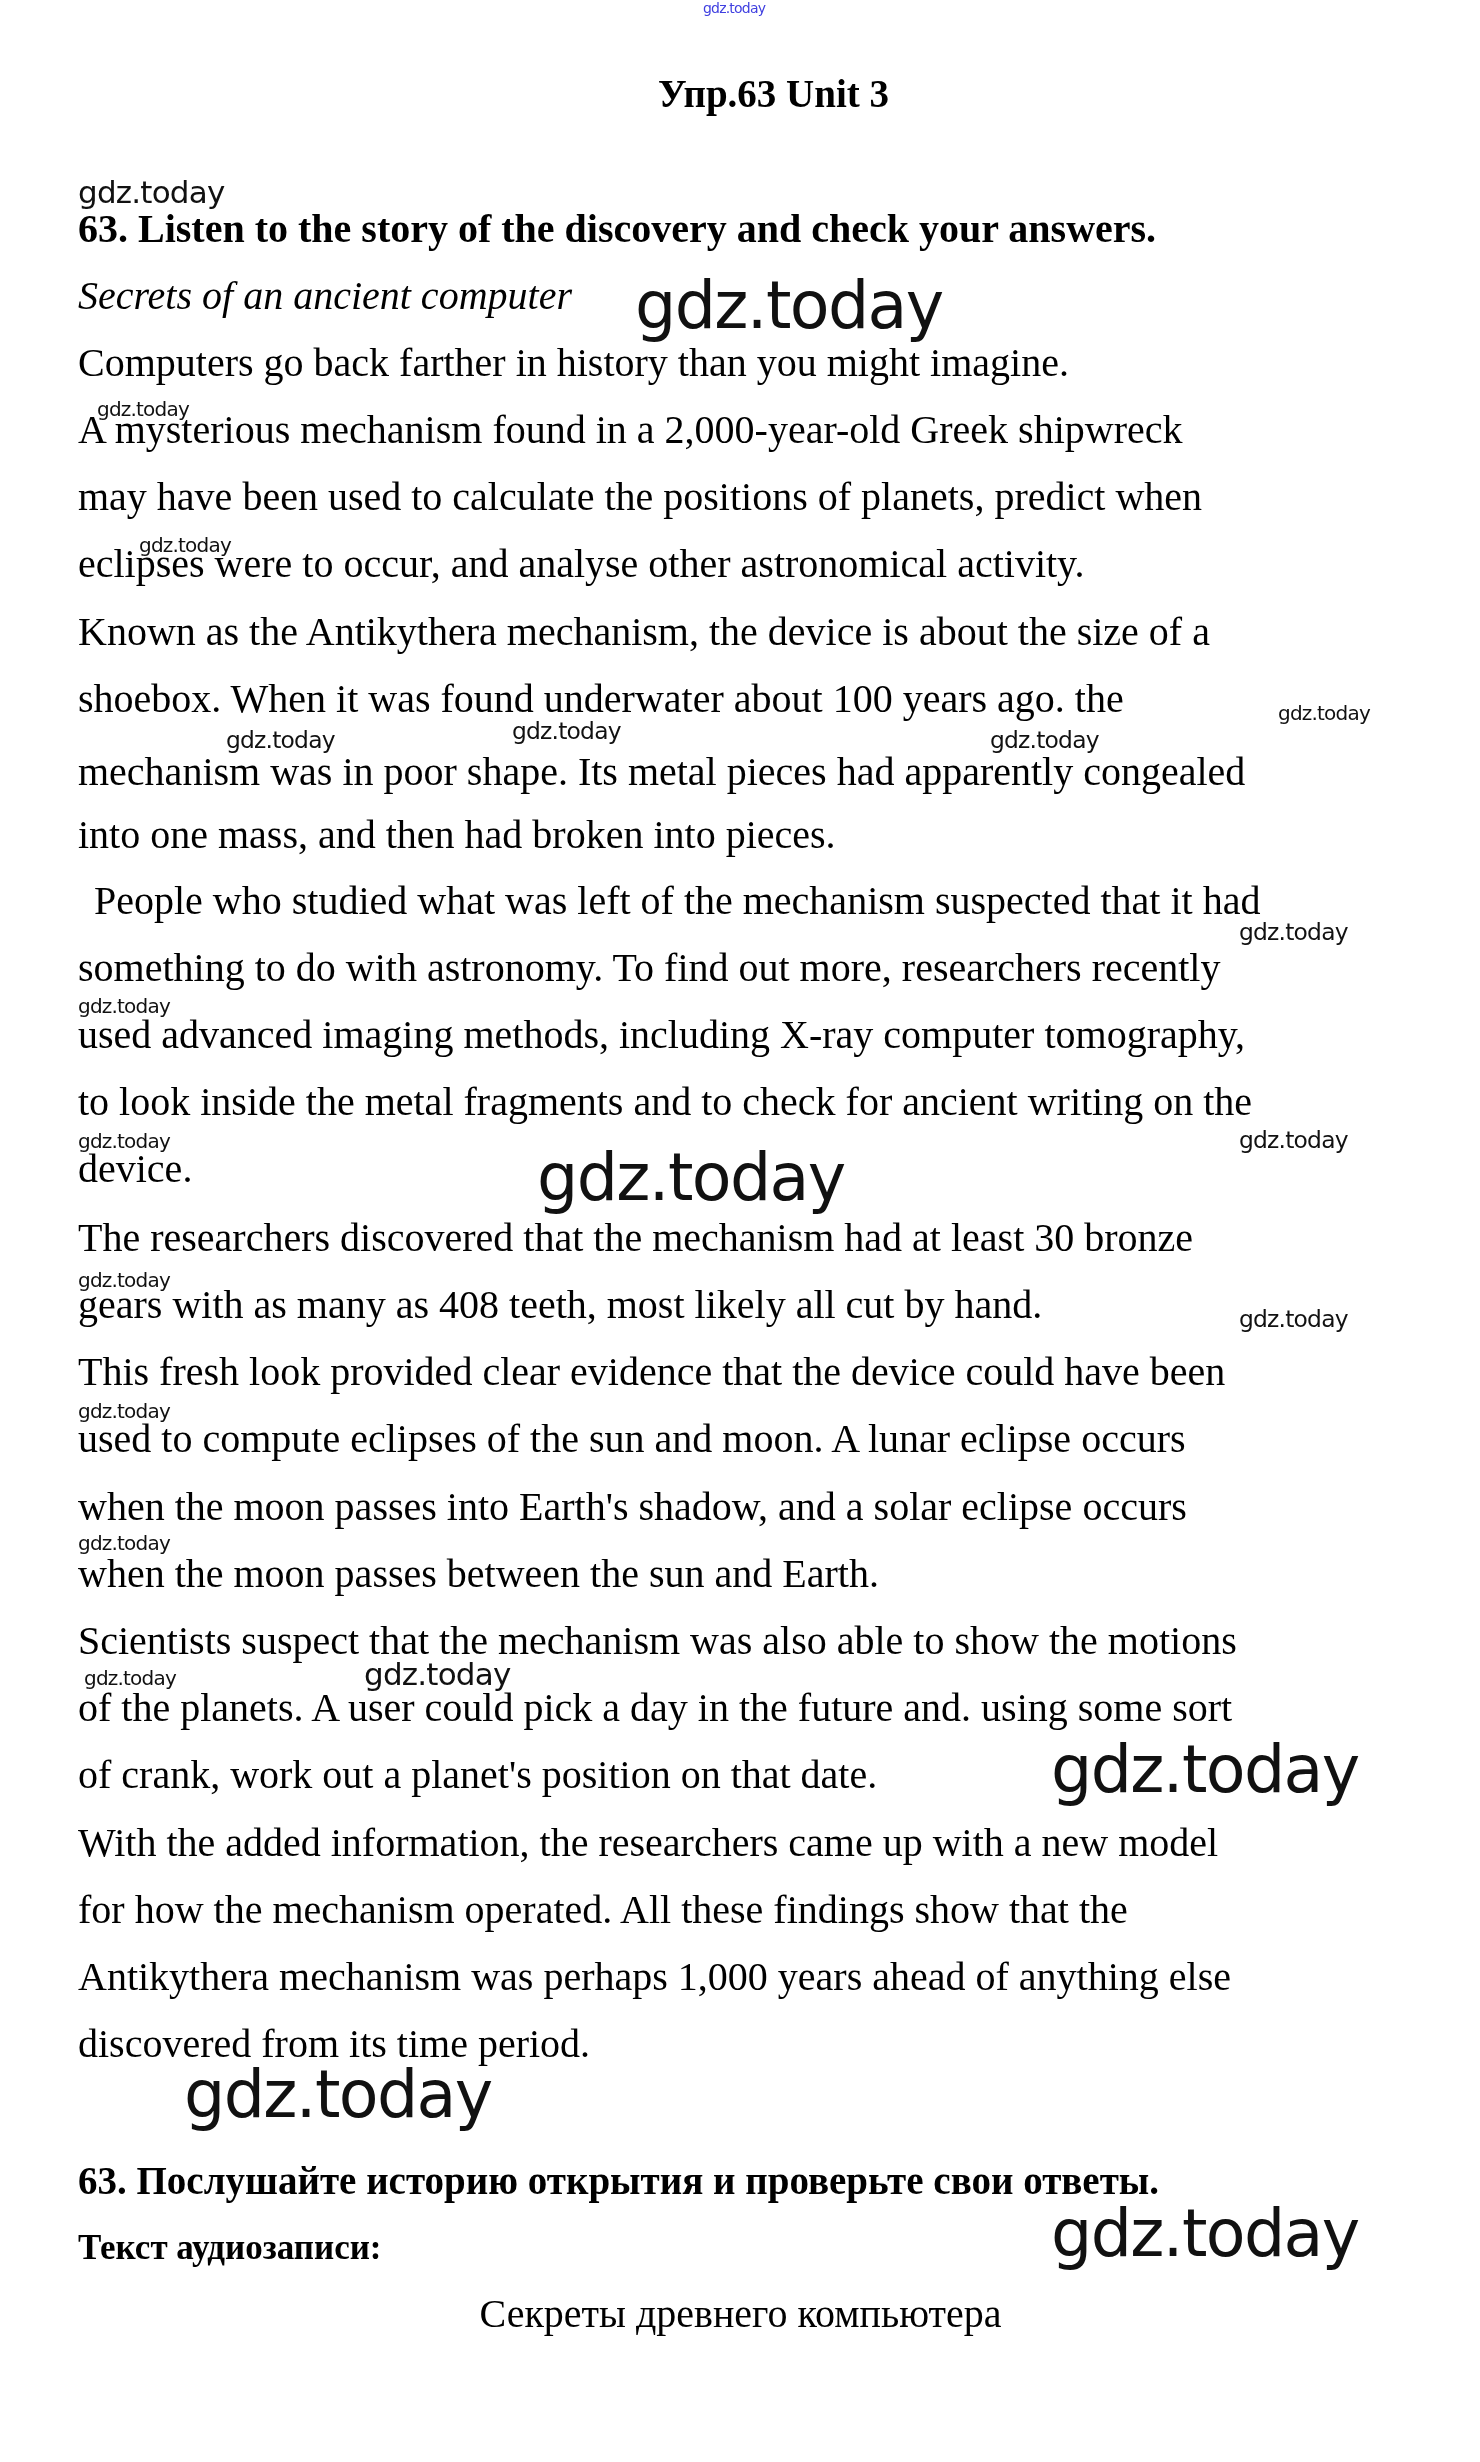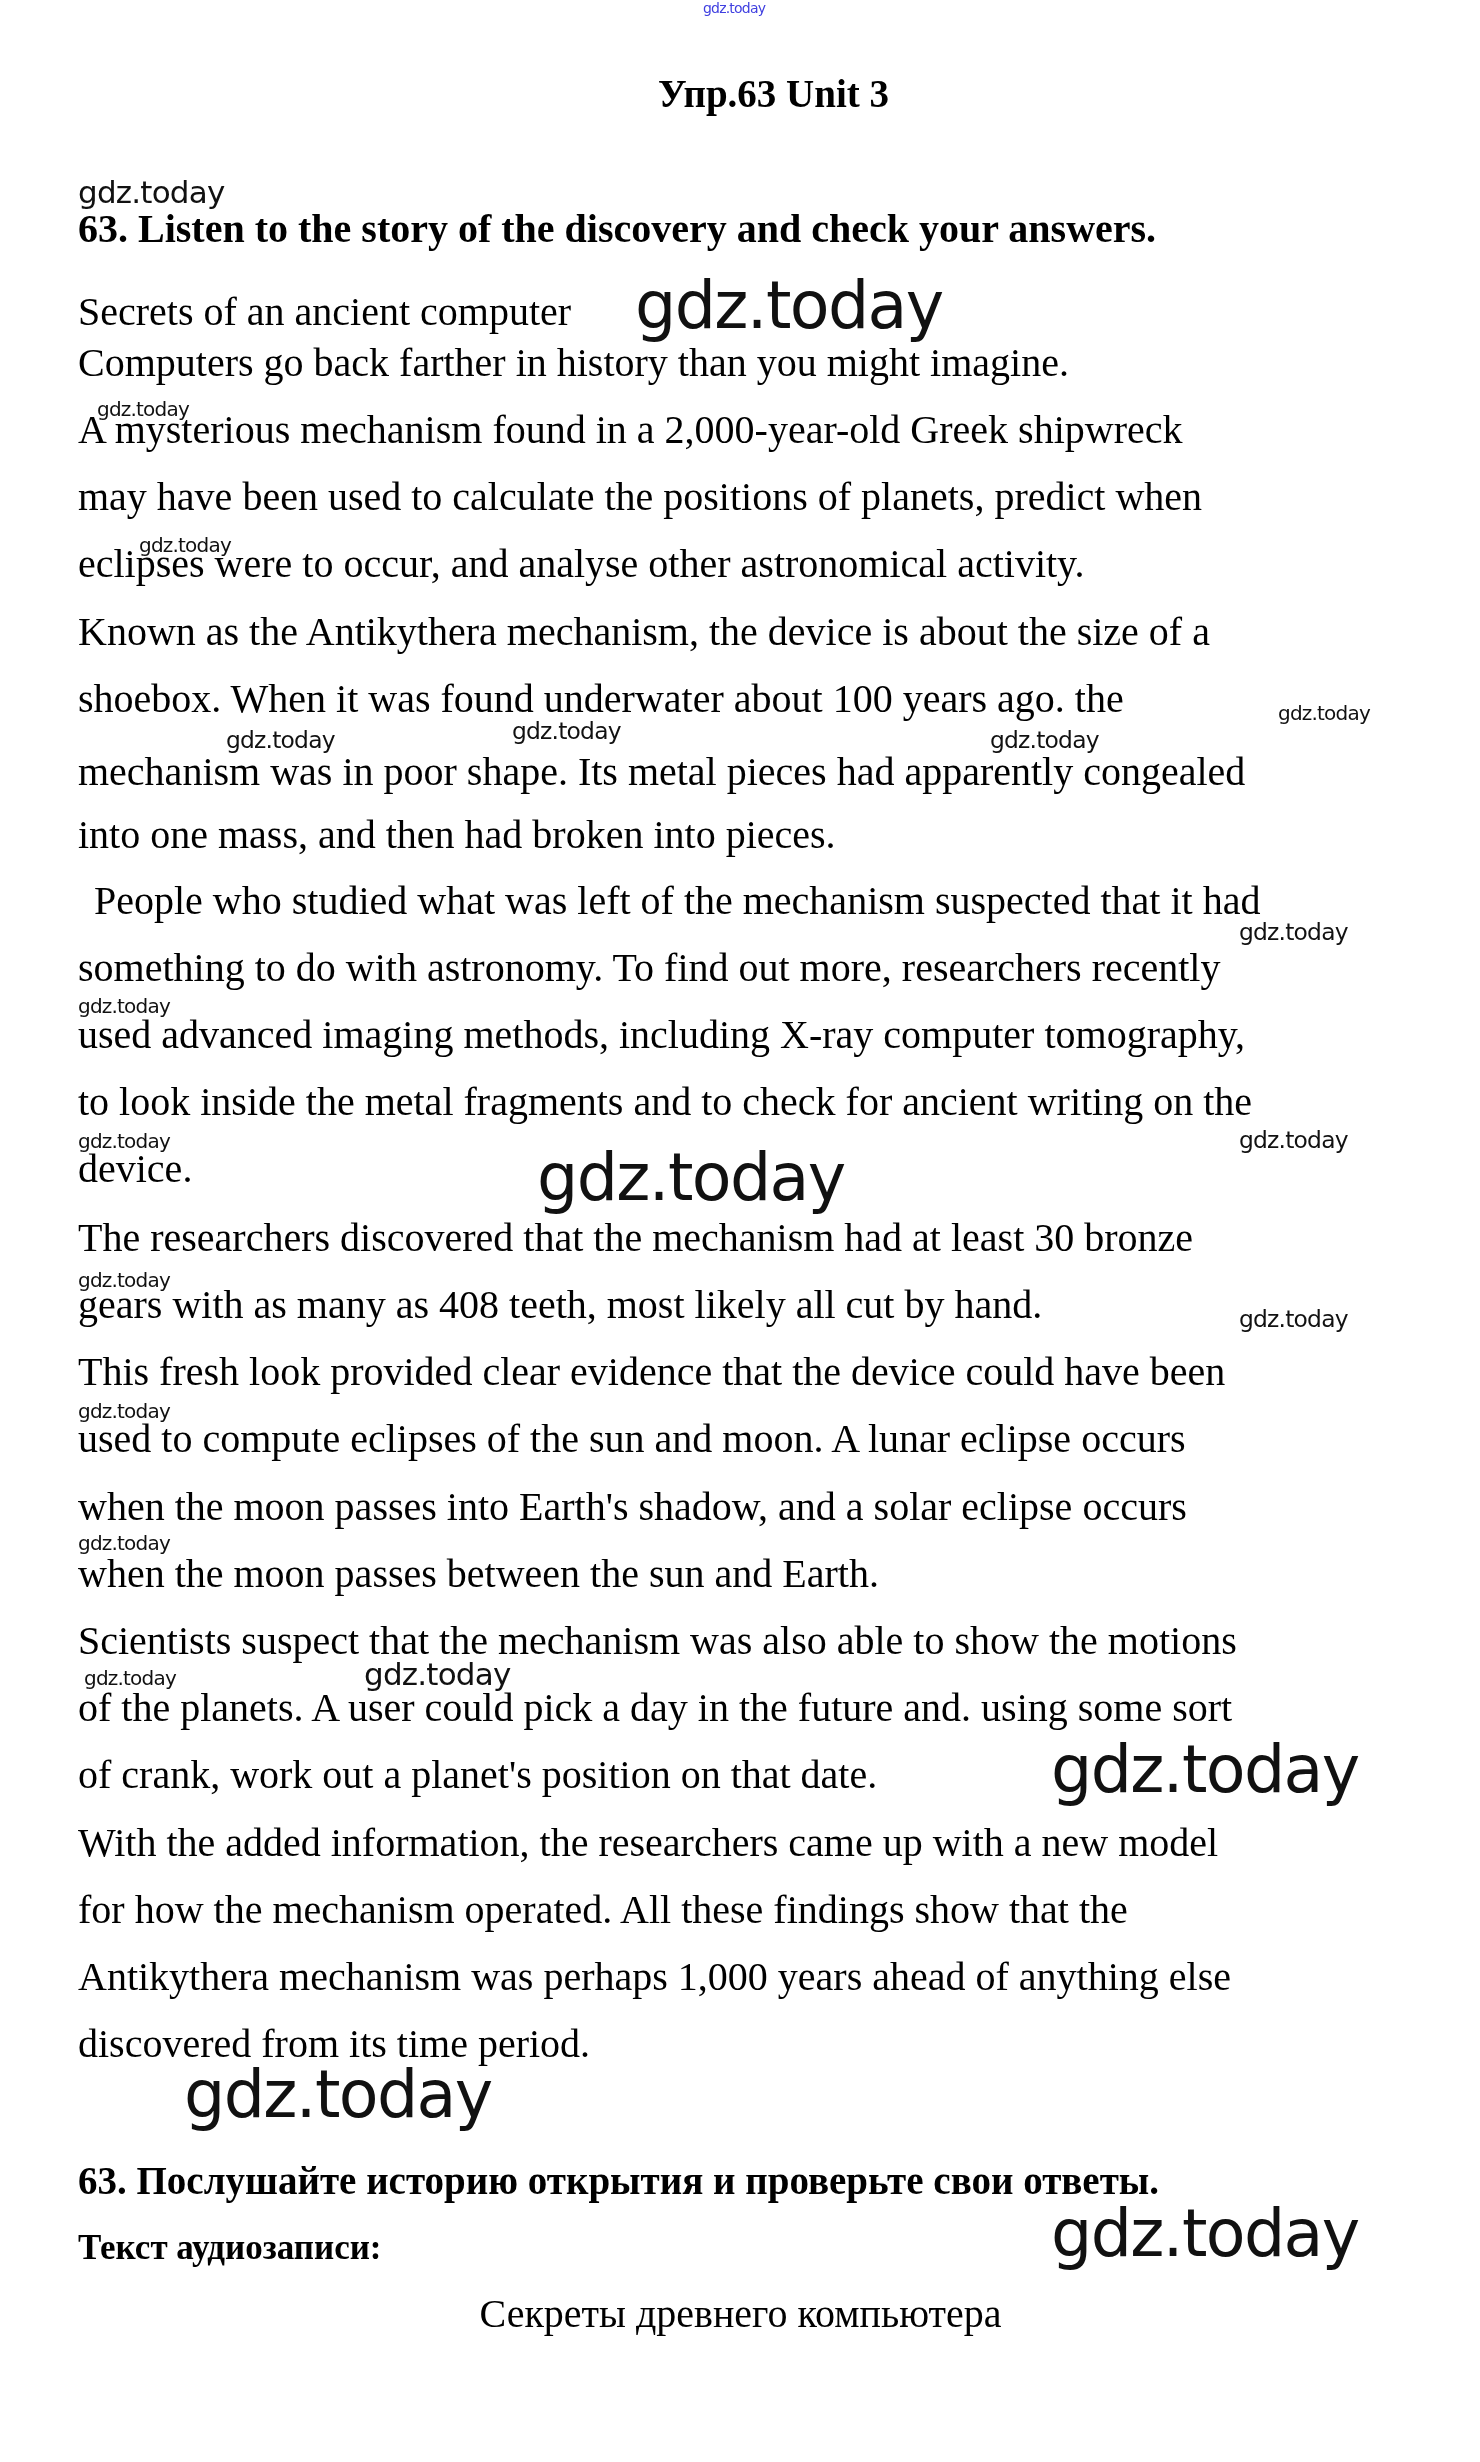"Secrets of an ancient computer" div.line { font-style: none -> italic; top: 312px -> 296px }
